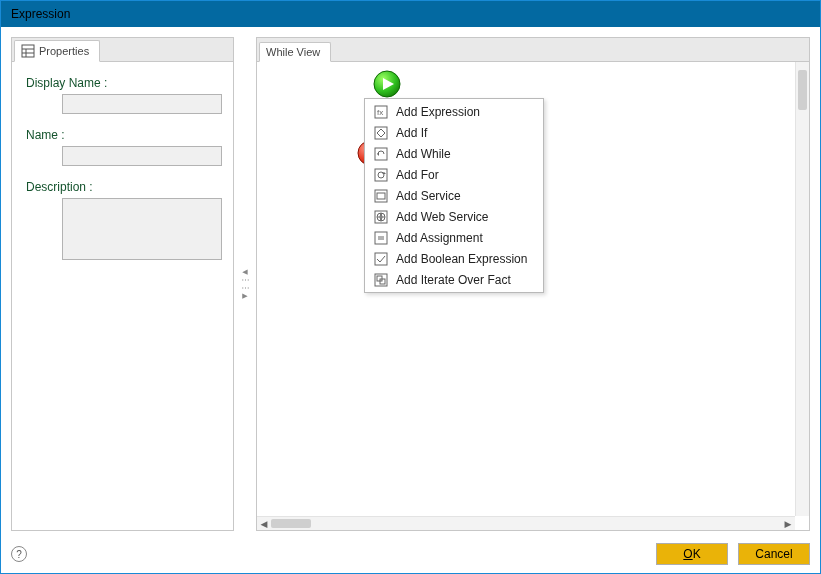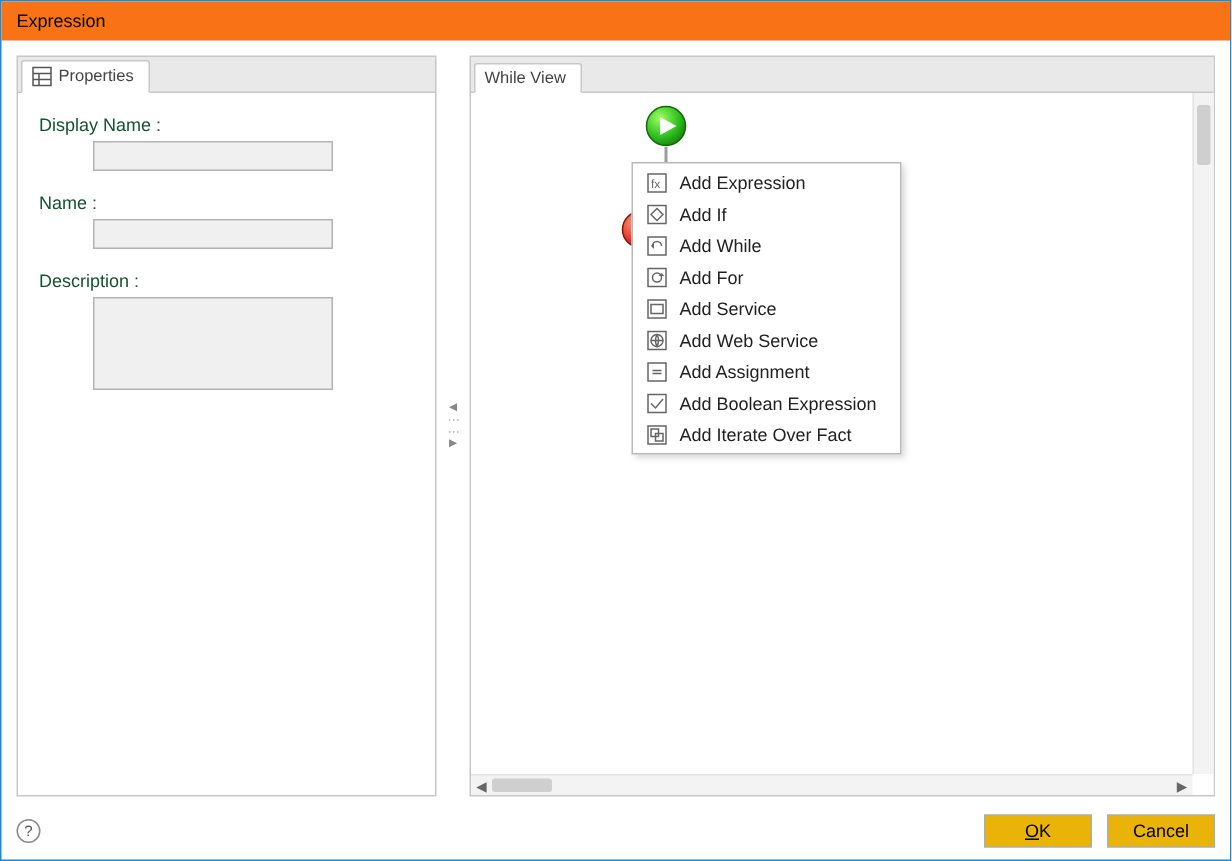"Expression" .title-bar { background: #f97316 -> #0369a1 }
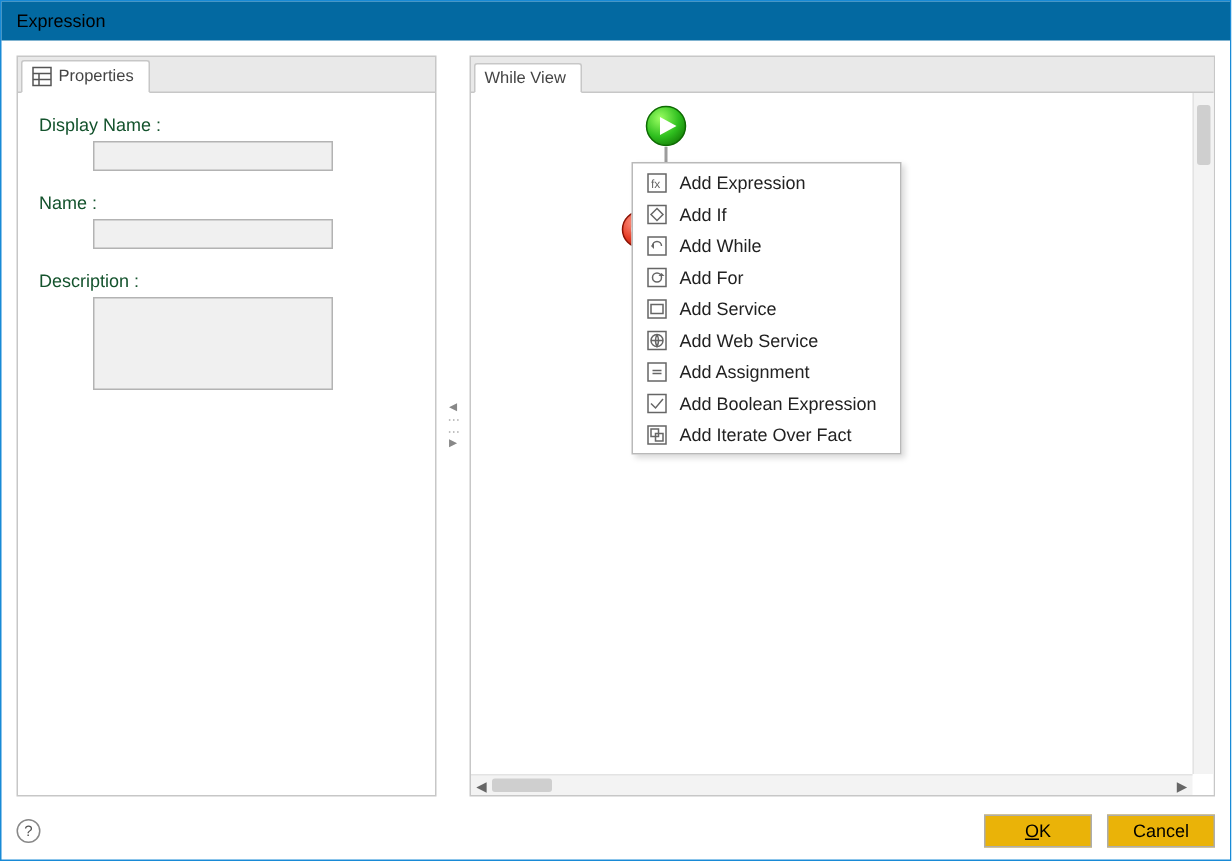"Properties" .left-panel { width: 280px -> 223px }
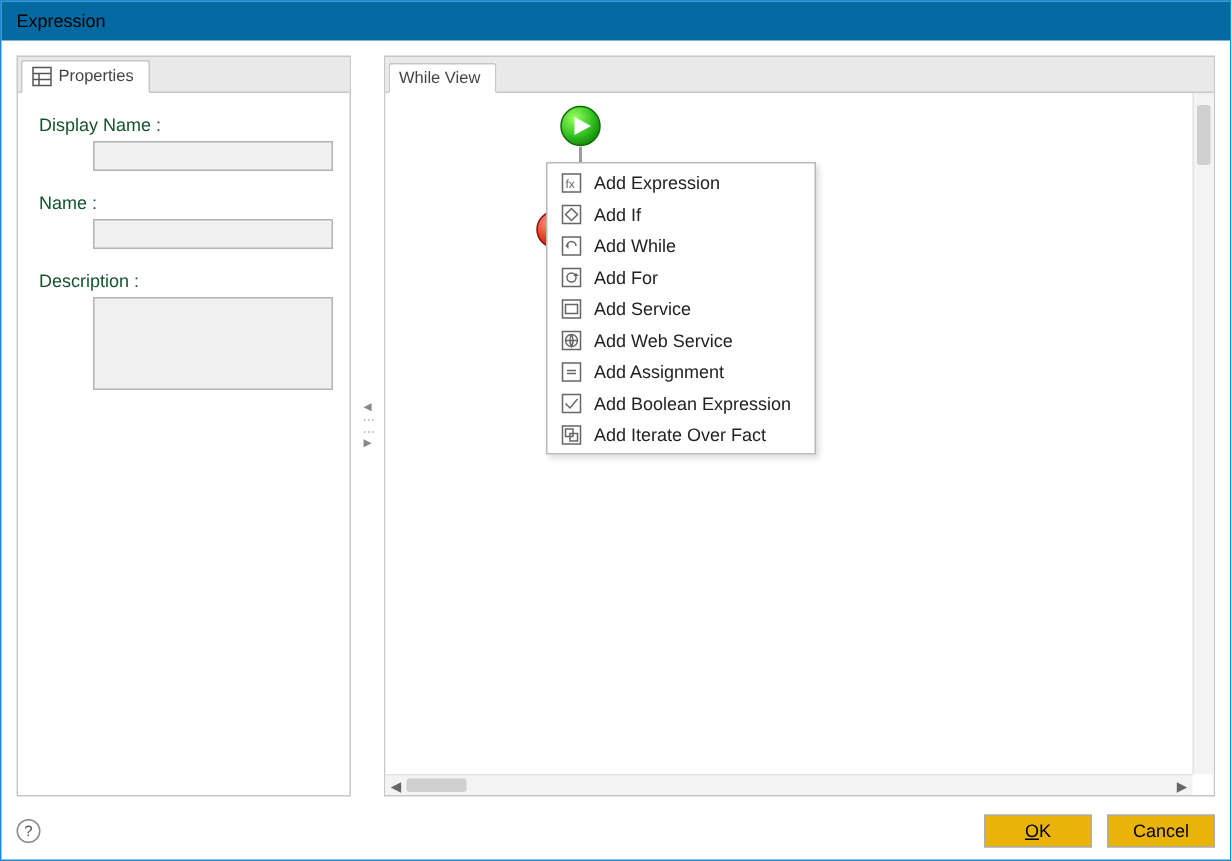"fx" .context-menu { top: 46px -> 36px }
